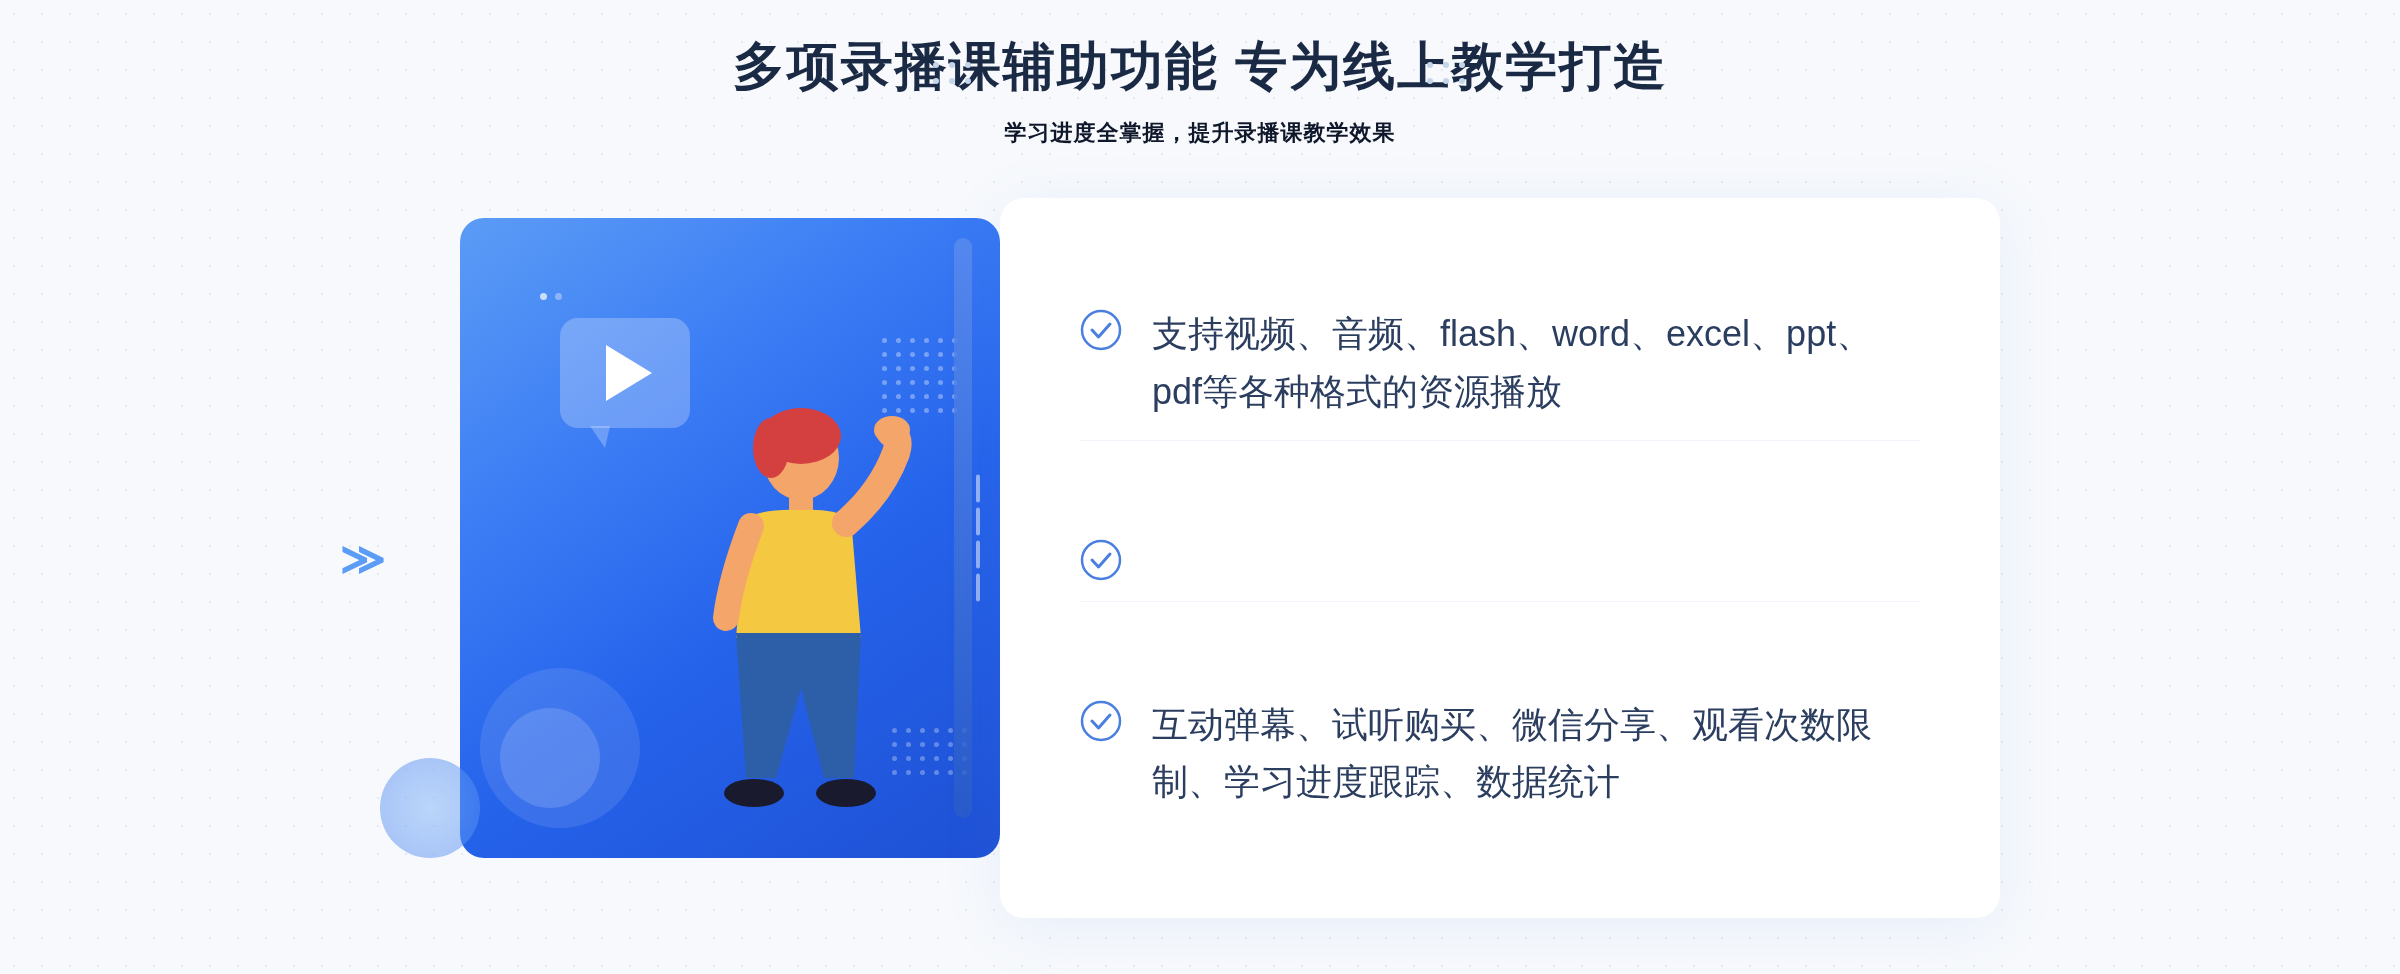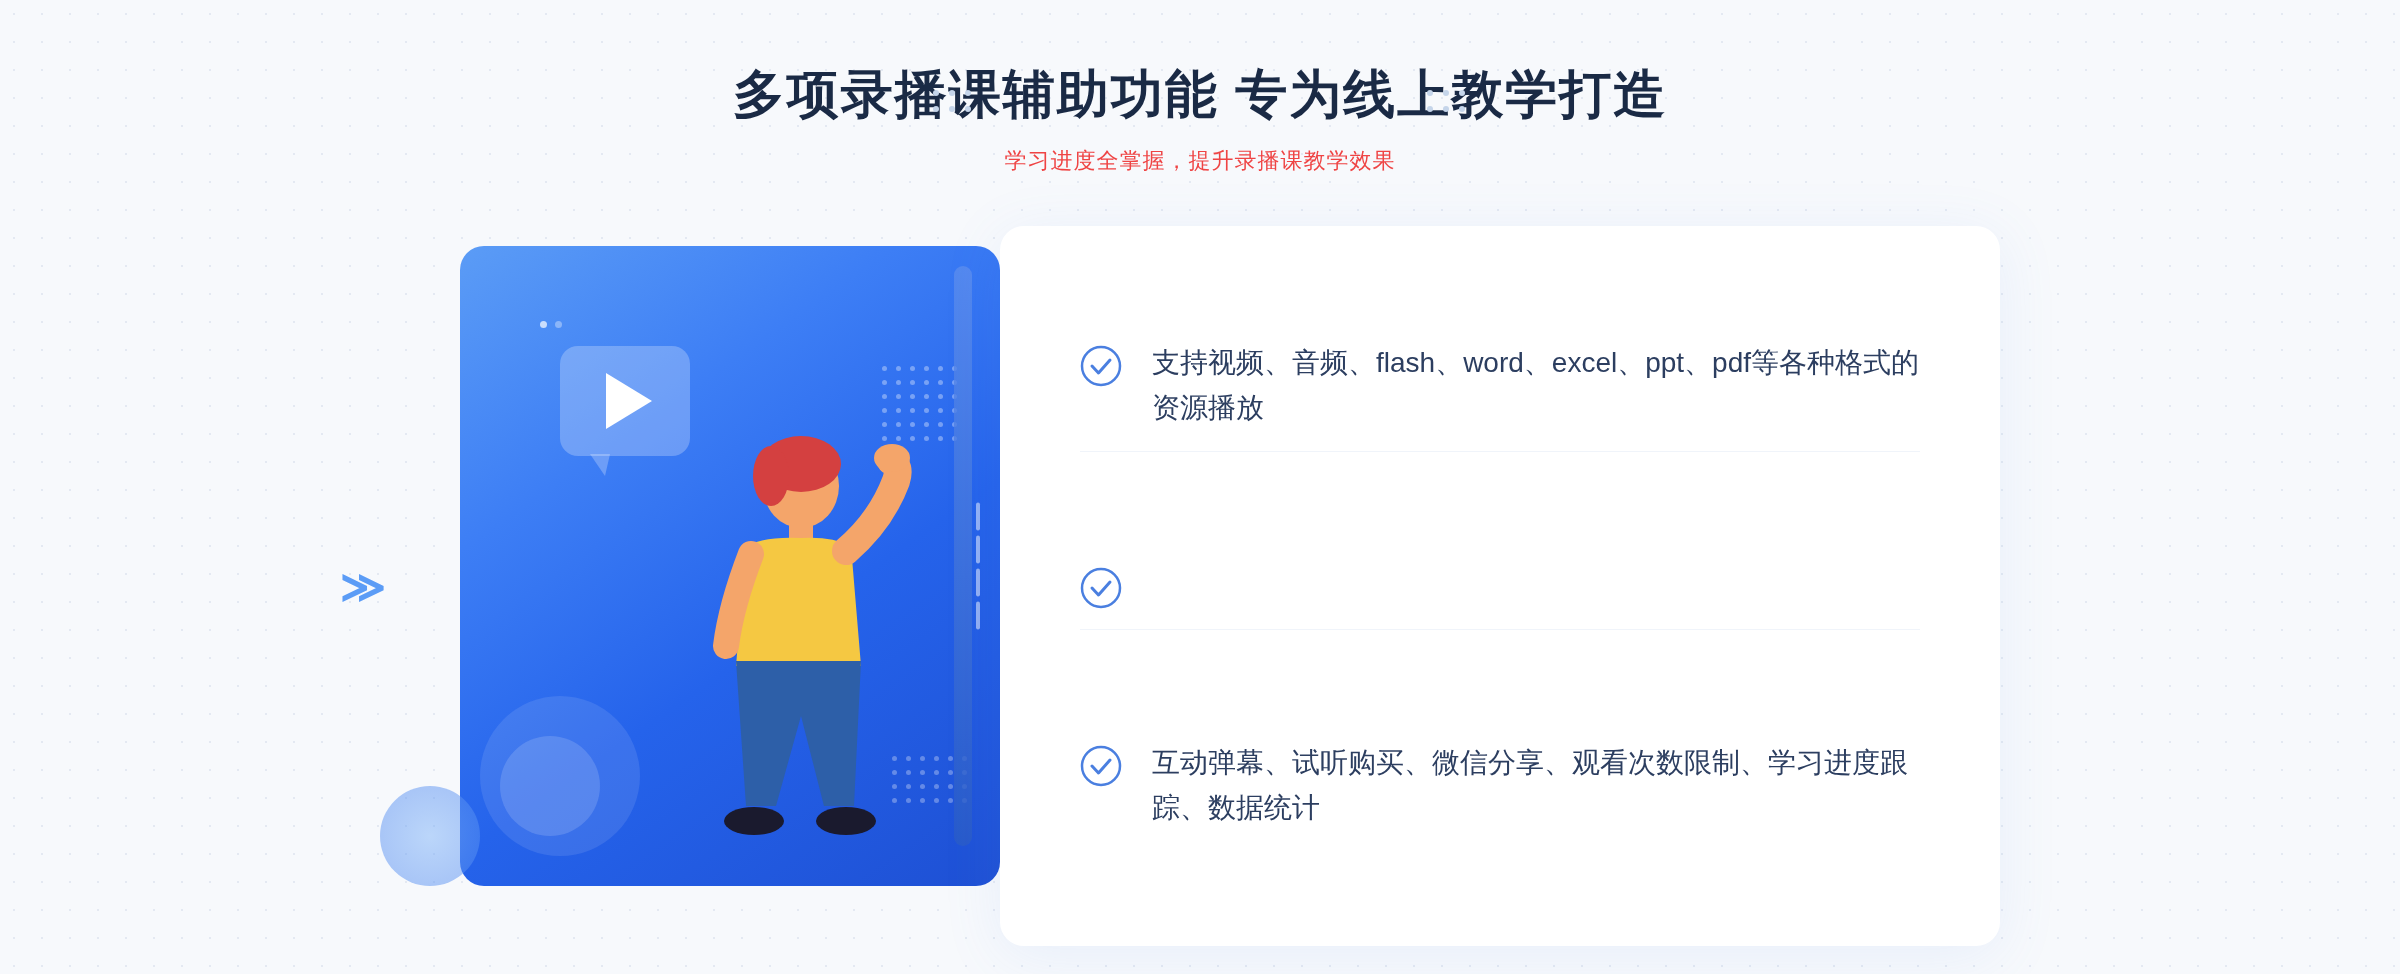"多项录播课辅助功能 专为线上教学打造" .container { padding-top: 60px -> 32px }
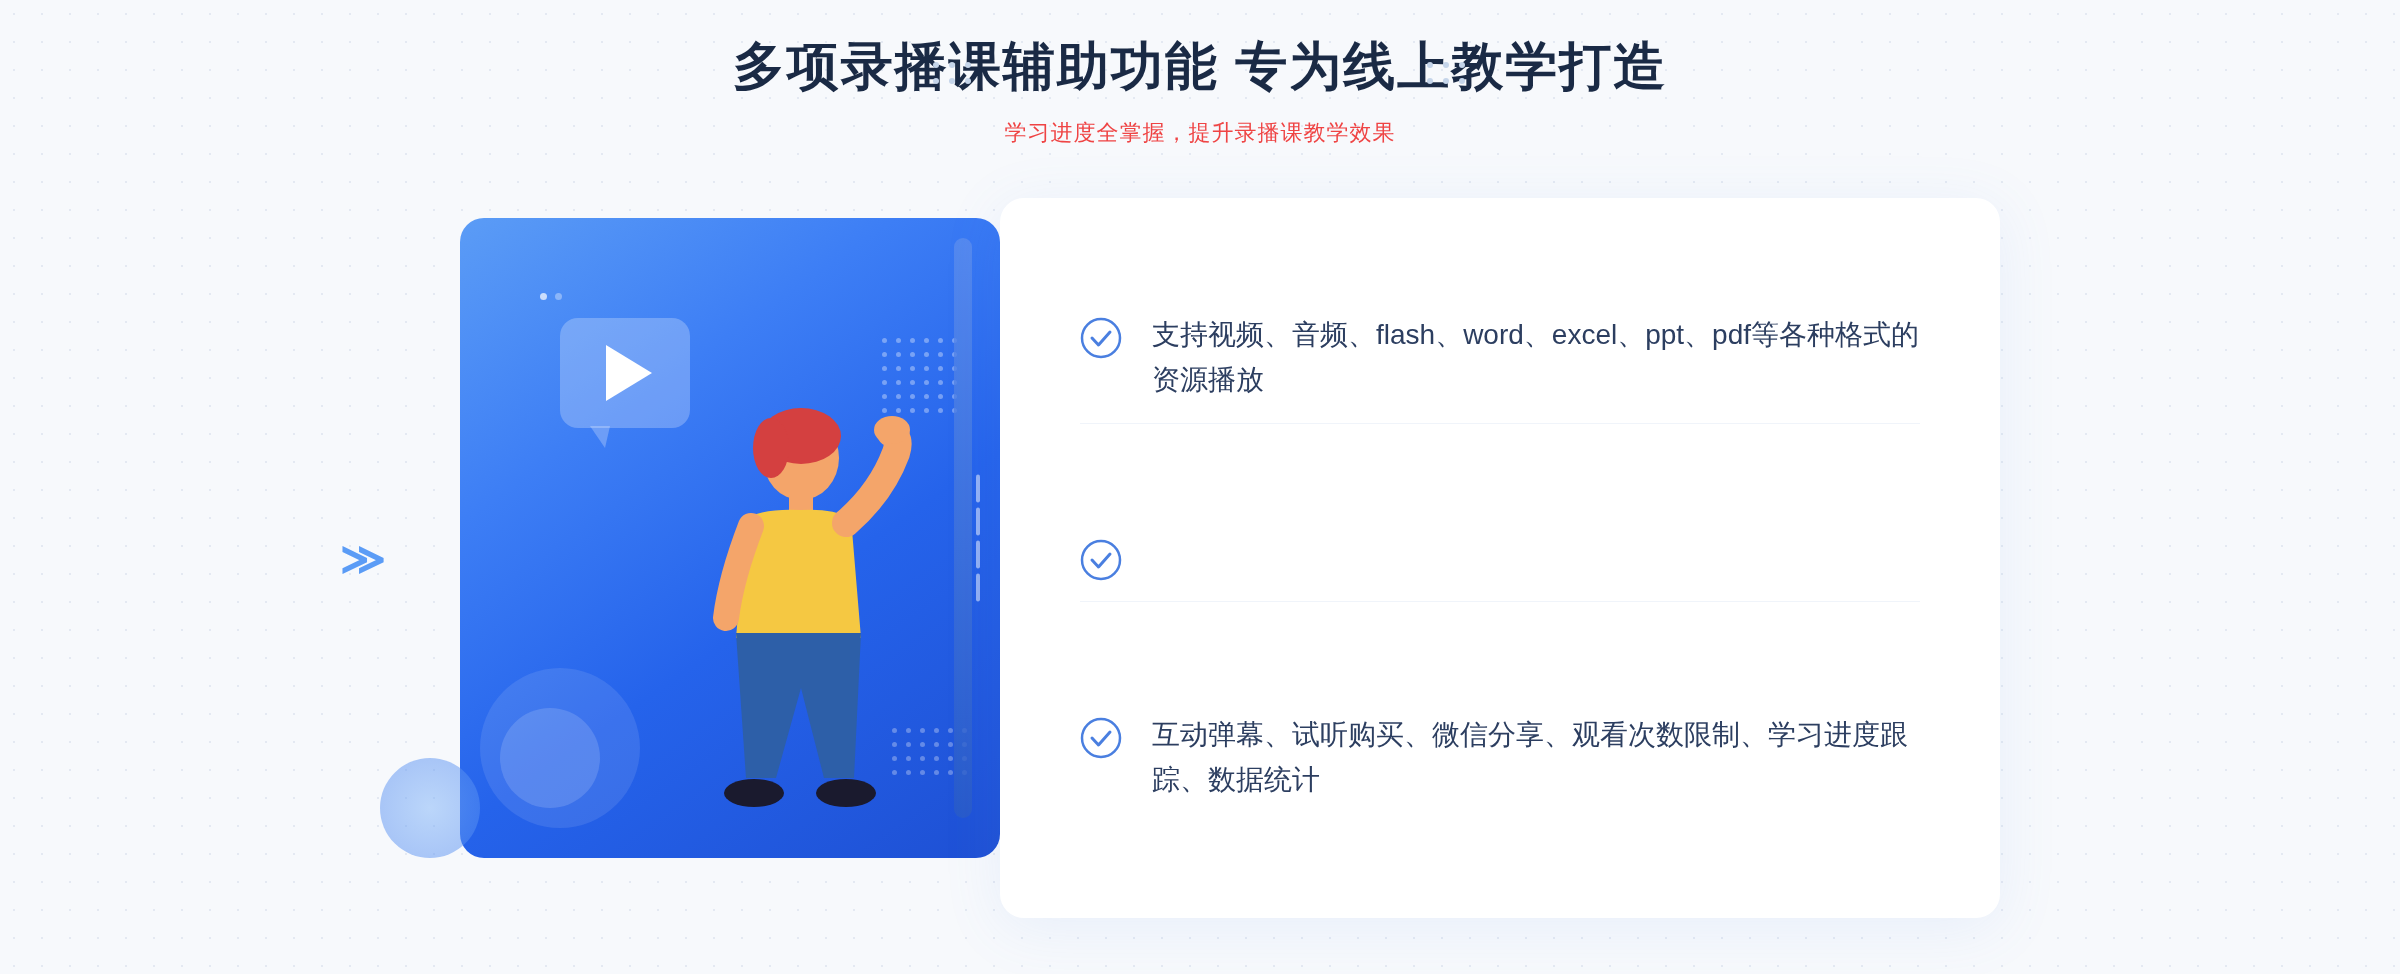"学习进度全掌握，提升录播课教学效果" .sub-title { color: #ef4444 -> #0f172a; font-weight: 400 -> 700 }
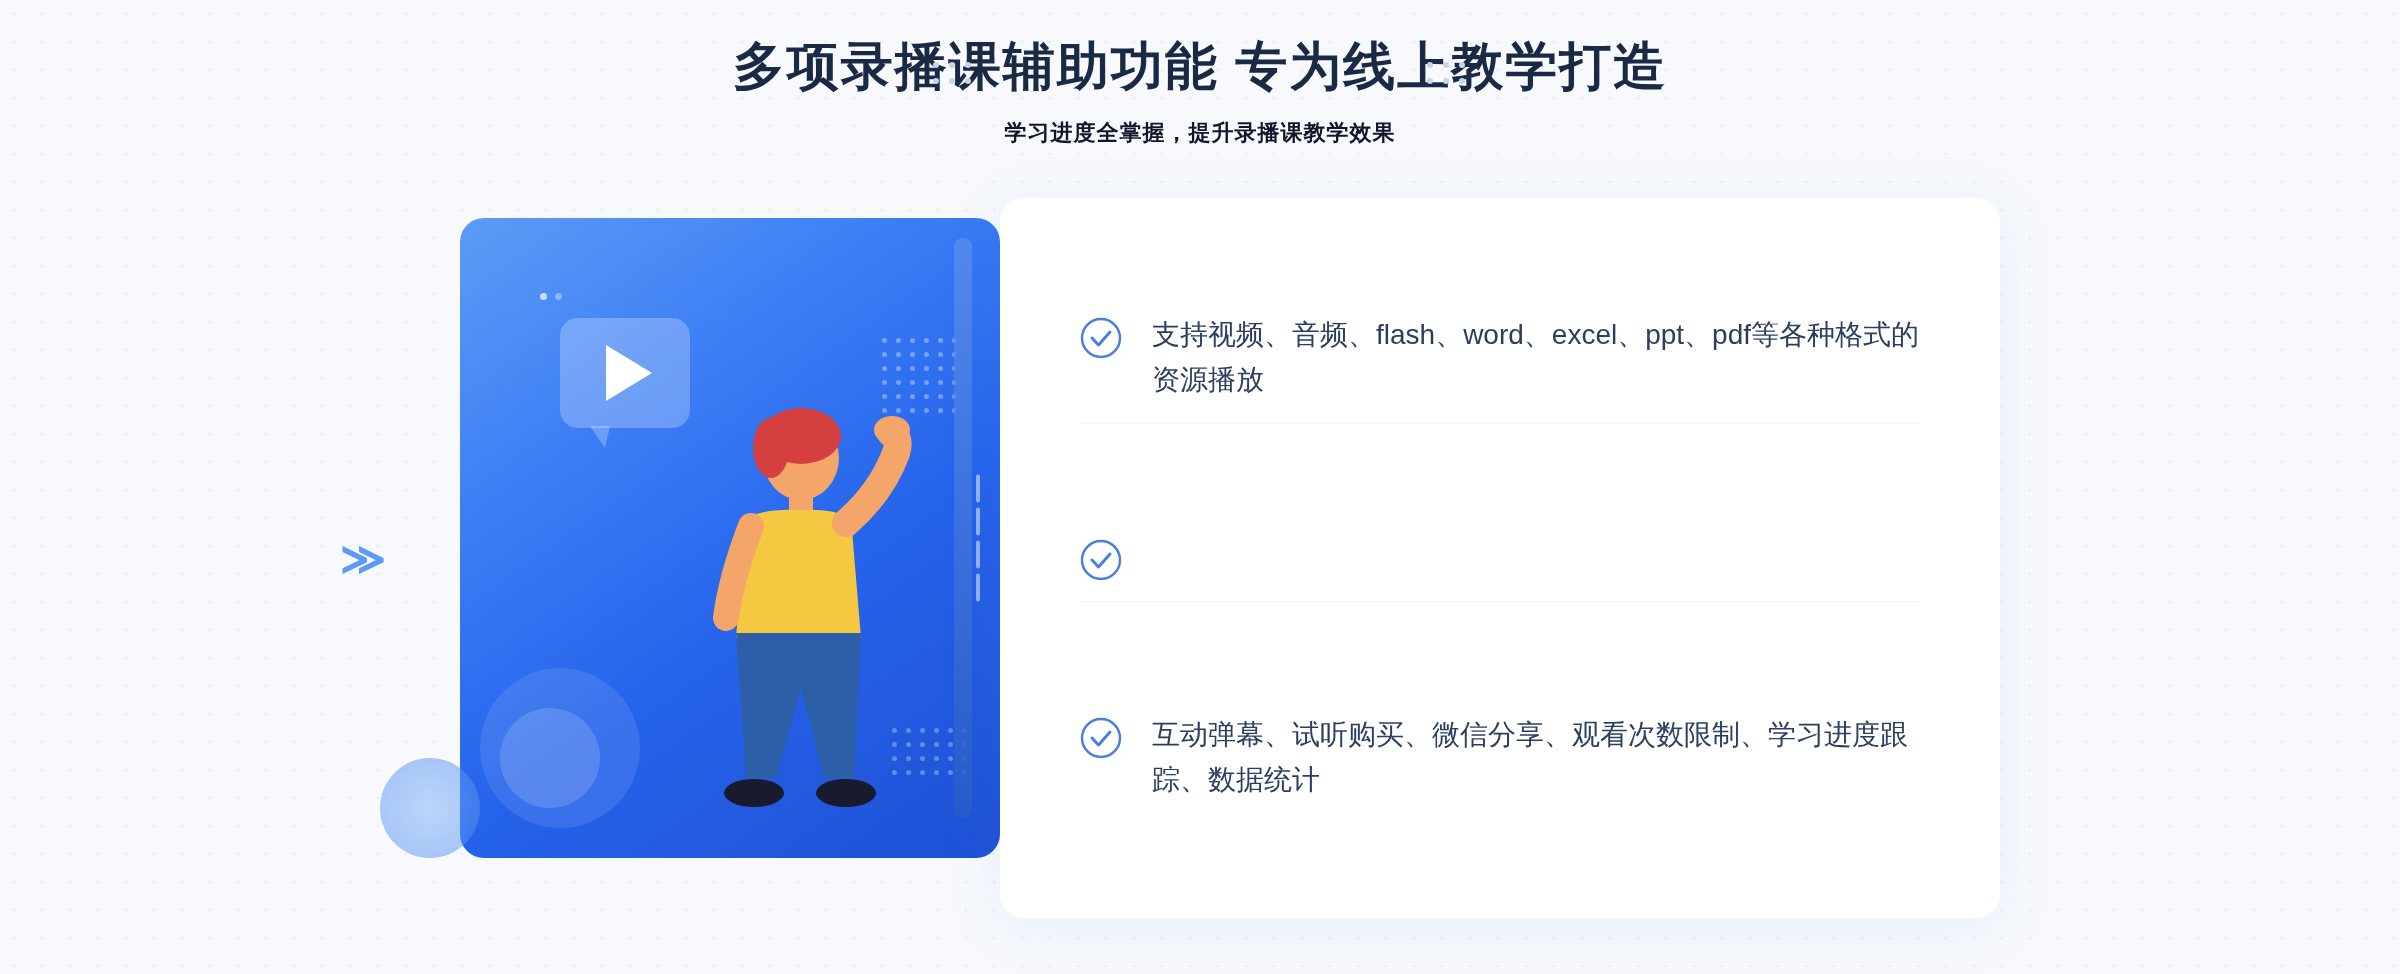"支持视频、音频、flash、word、excel、ppt、pdf等各种格式的资源" .feature-text { font-size: 28px -> 36px }
